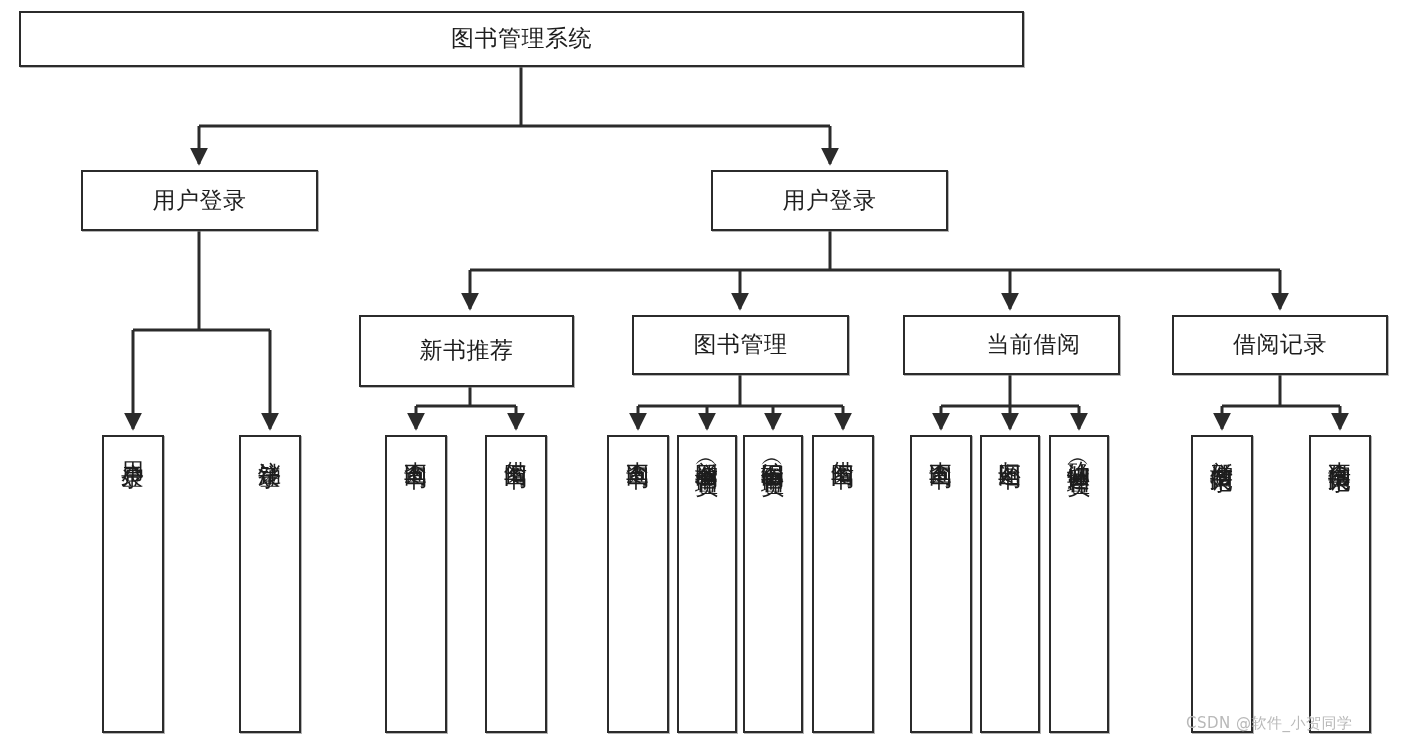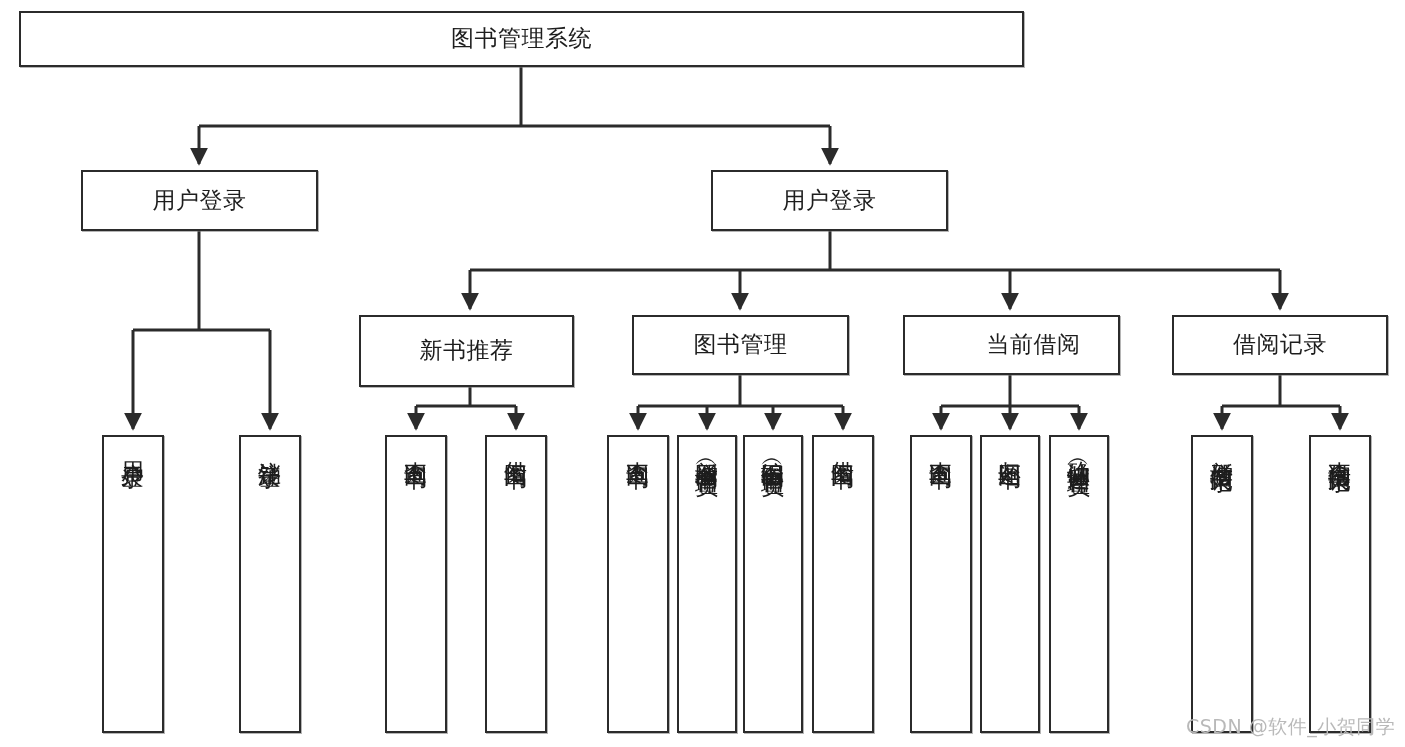"CSDN @软件_小贺同学" .watermark { font-size: 19px -> 15px }
